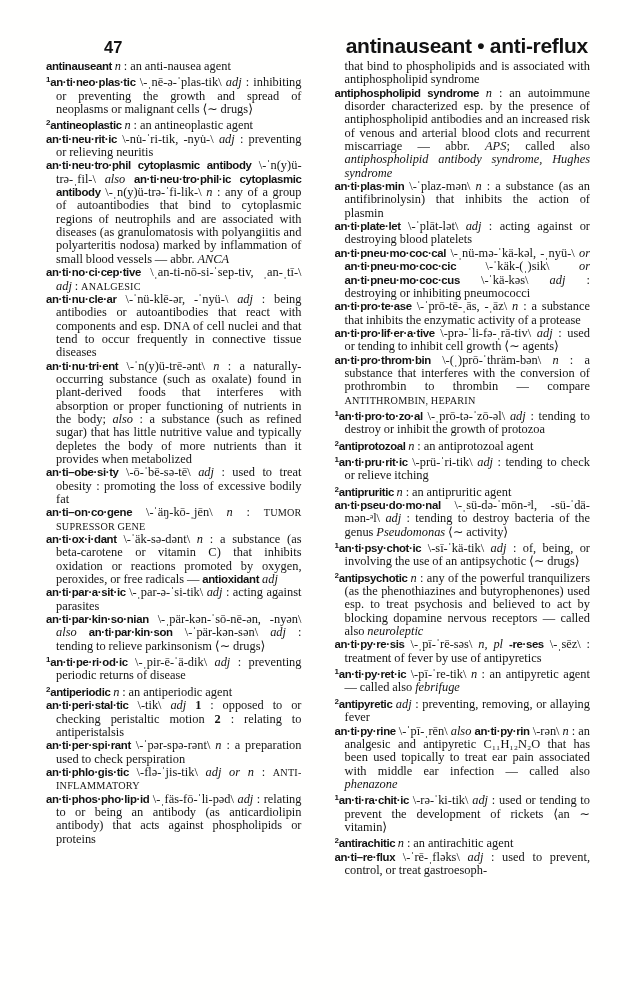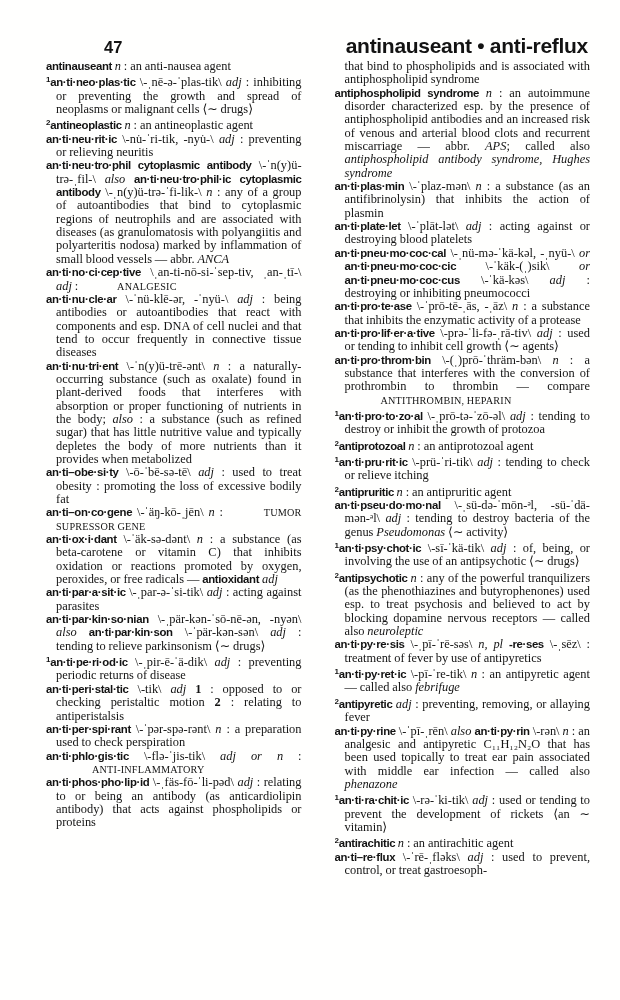"ANALGESIC" .sc { margin-left: 36px -> none }
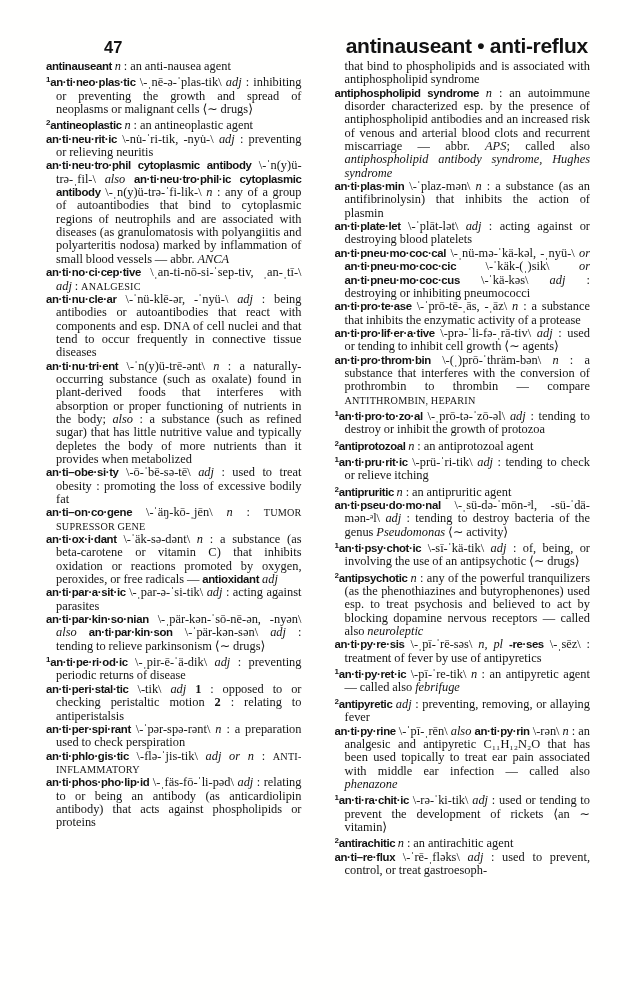"2antiperiodic n : an antiperiodic" p.entry { html: none -> <p><span>2</span><span>antiperiodic </span><span>n</span><span> : an antiperiodic agent</span></p> }
